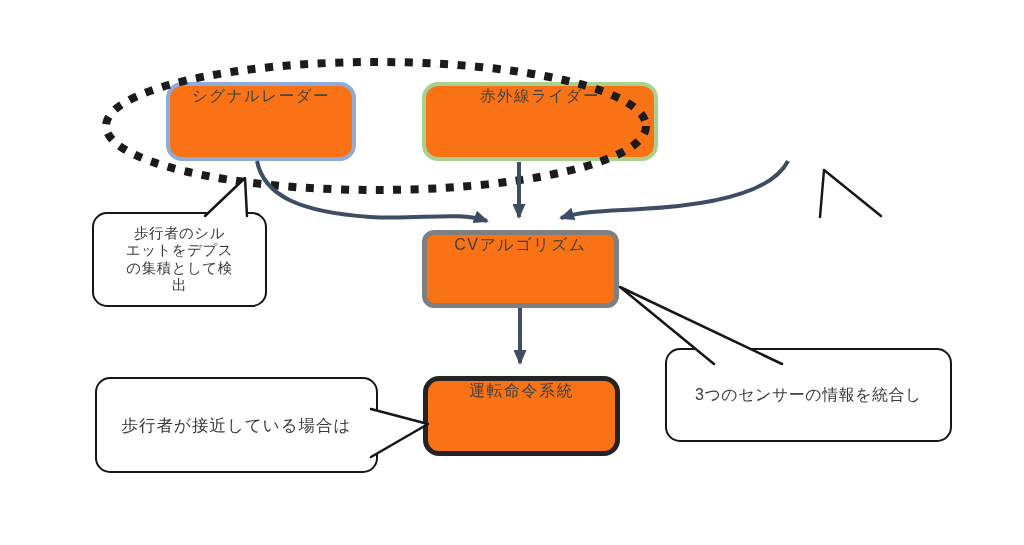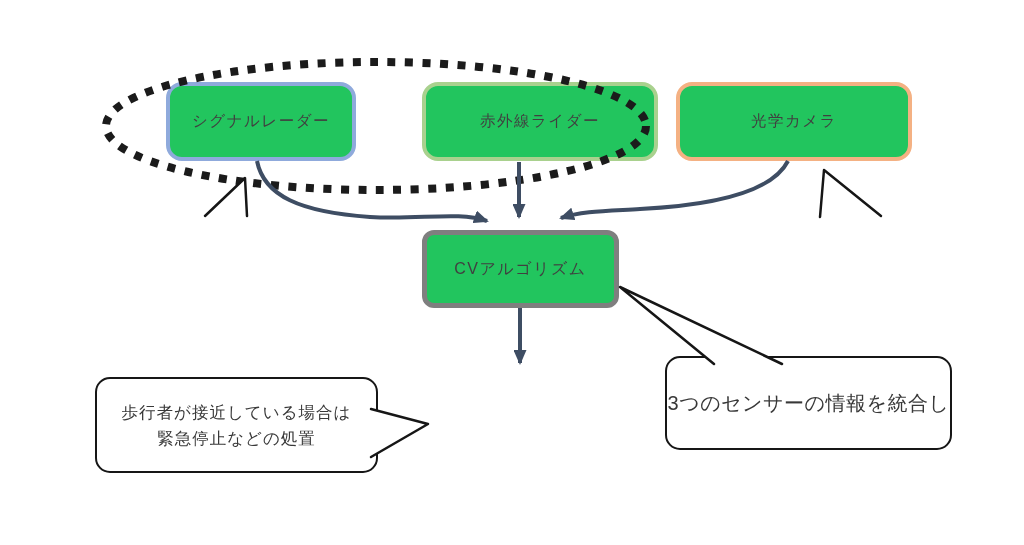"シグナルレーダー" .node { align-items: center -> none; background: #22c55e -> #f97316 }
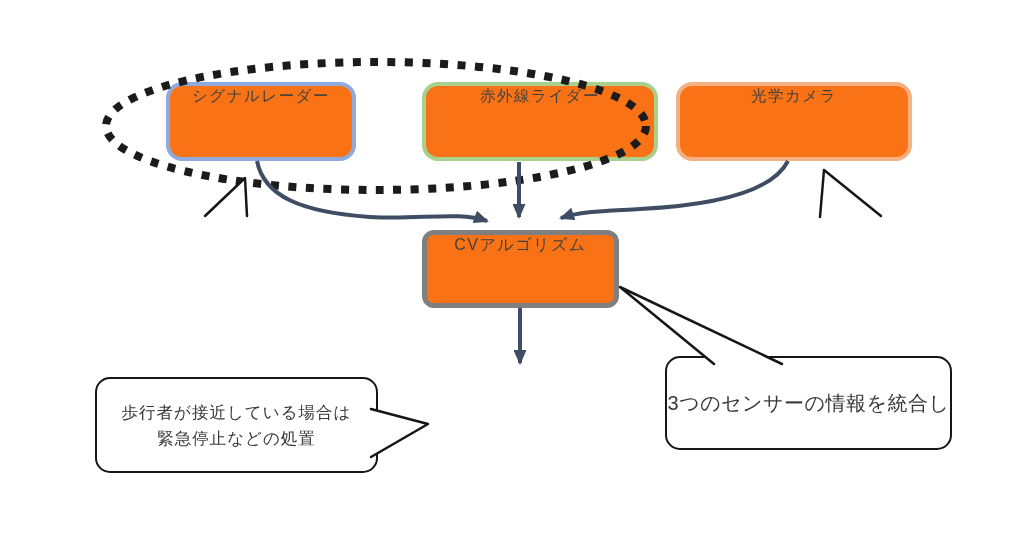"光学カメラ" div.node { html: <div> <span>光学カメラ</span> </div> -> none }
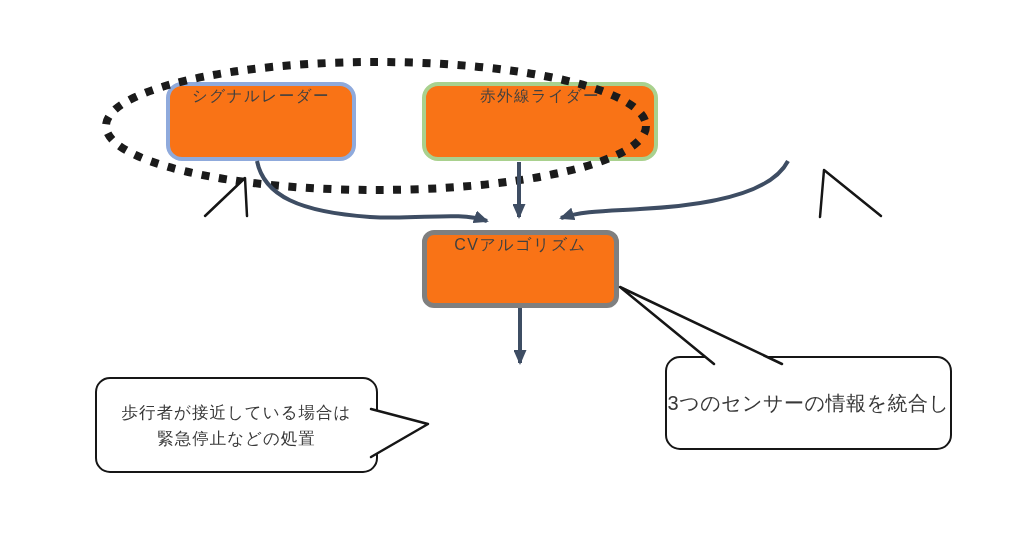"歩行者のシル" div.callout { html: none -> <div> <div>歩行者のシル</div> <div>エットをデプス</div> <div>の集積として検</div> <div>出</div> </div> }
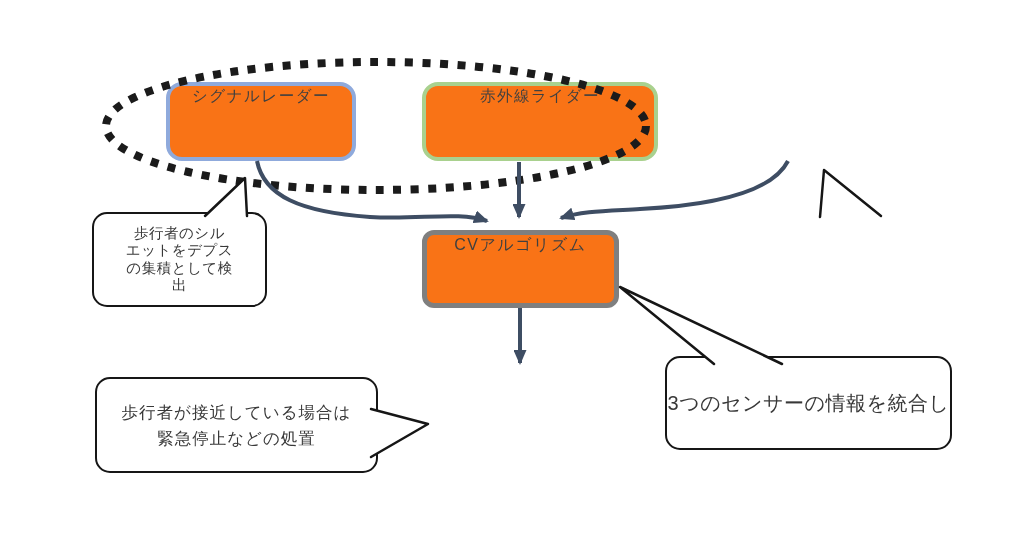"運転命令系統" div.node { html: none -> <div> <span>運転命令系統</span> </div> }
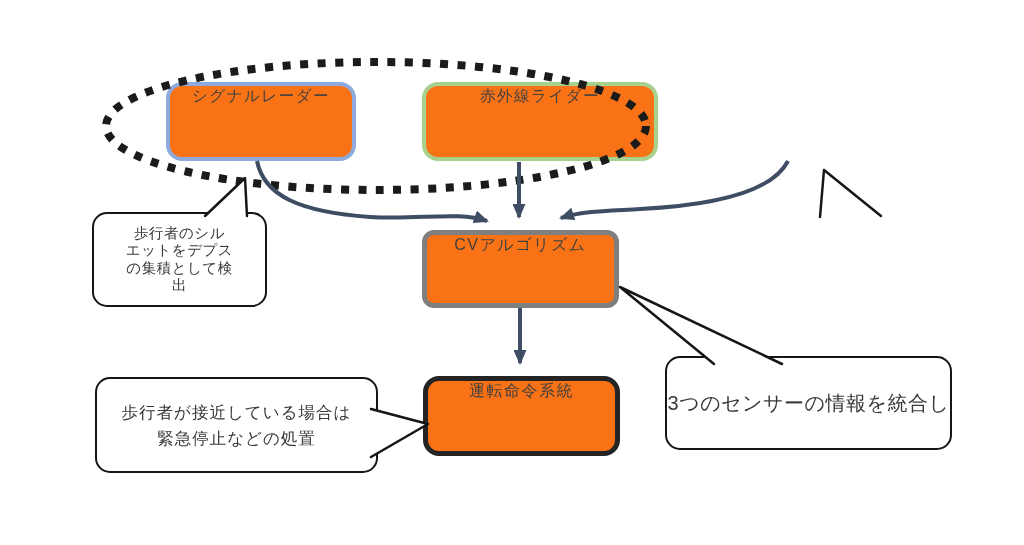"3つのセンサーの情報を統合し" #callout-fusion { font-size: 20px -> 16px; top: 356px -> 348px }
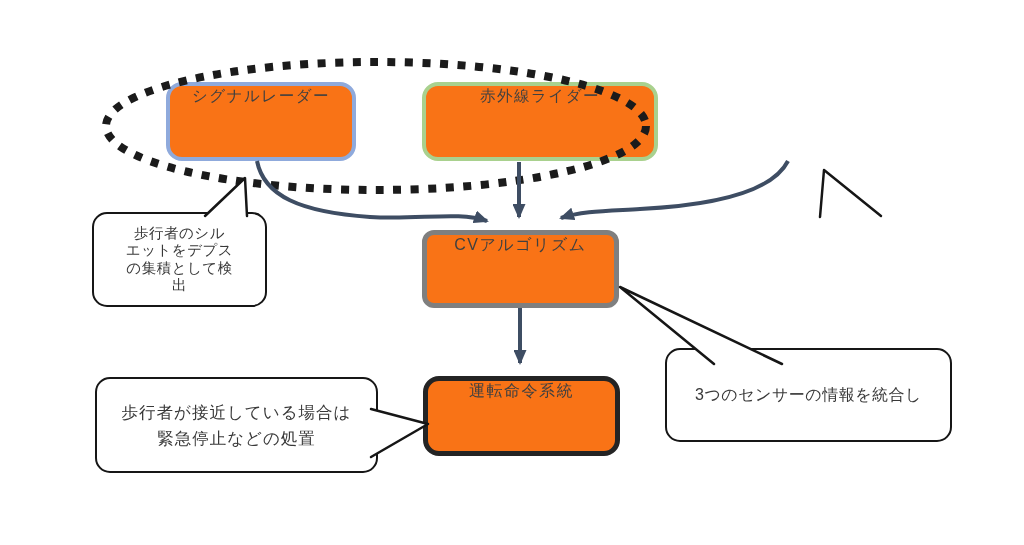"緊急停止などの処置" div { html: <div>緊急停止などの処置</div> -> none }
